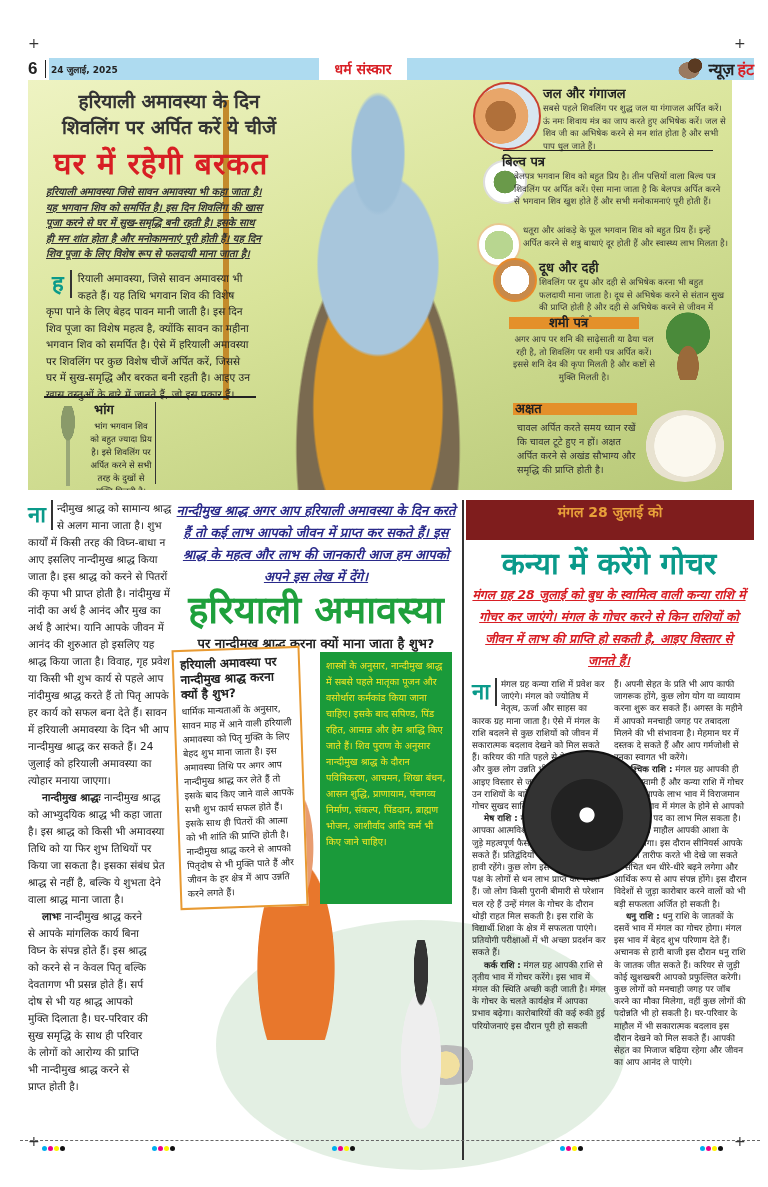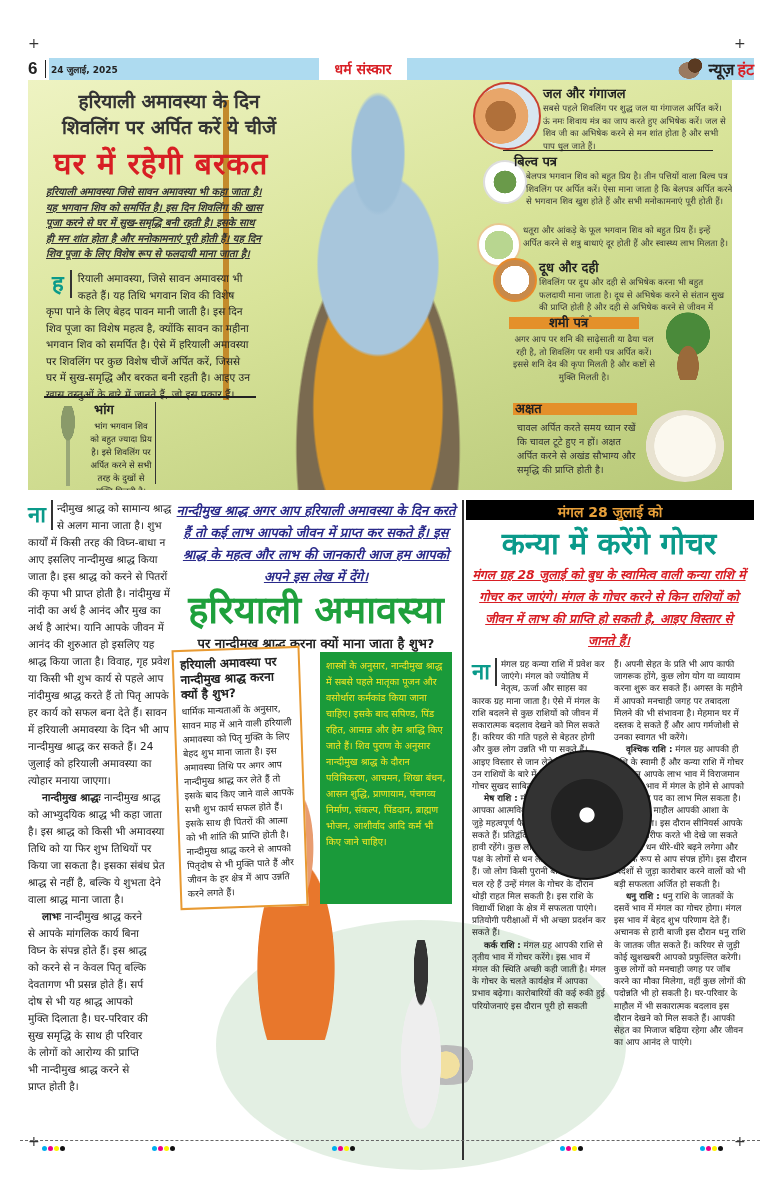"बिल्व पत्र" div.it { left: 71px -> 59px }
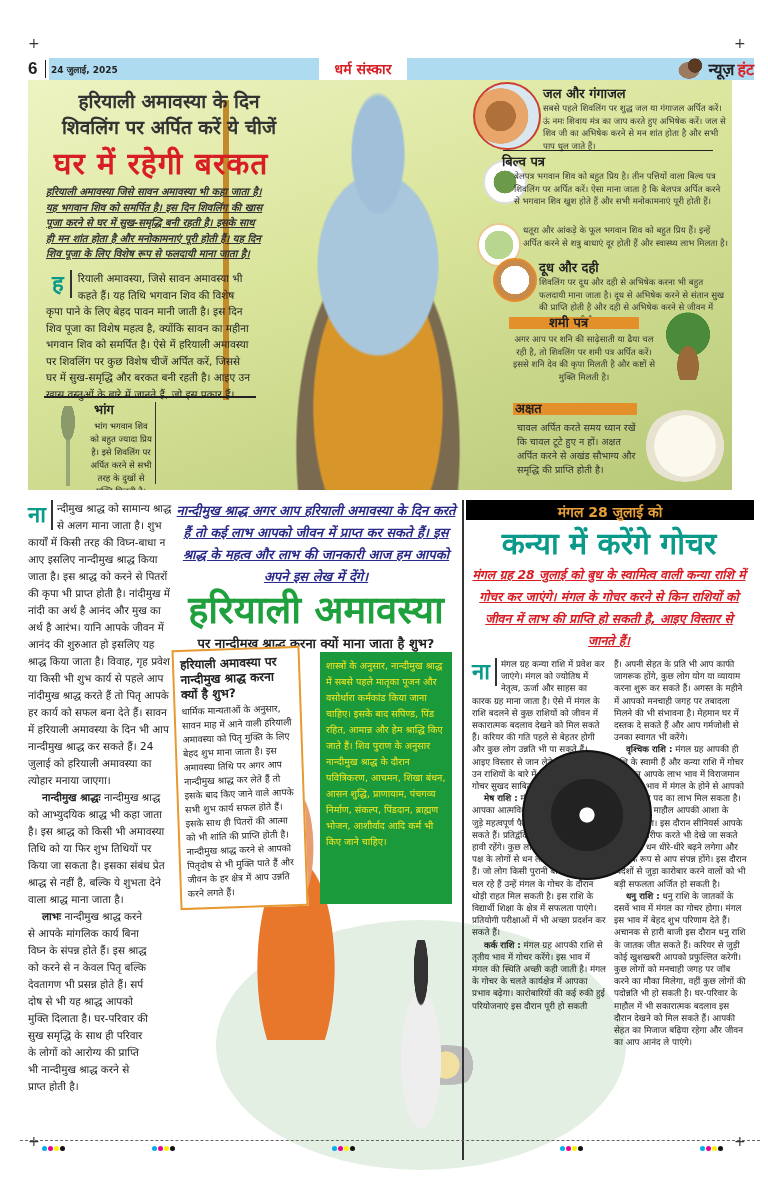"मंगल 28 जुलाई को" .rband { background: #000000 -> #7f1d1d; height: 20px -> 40px }
